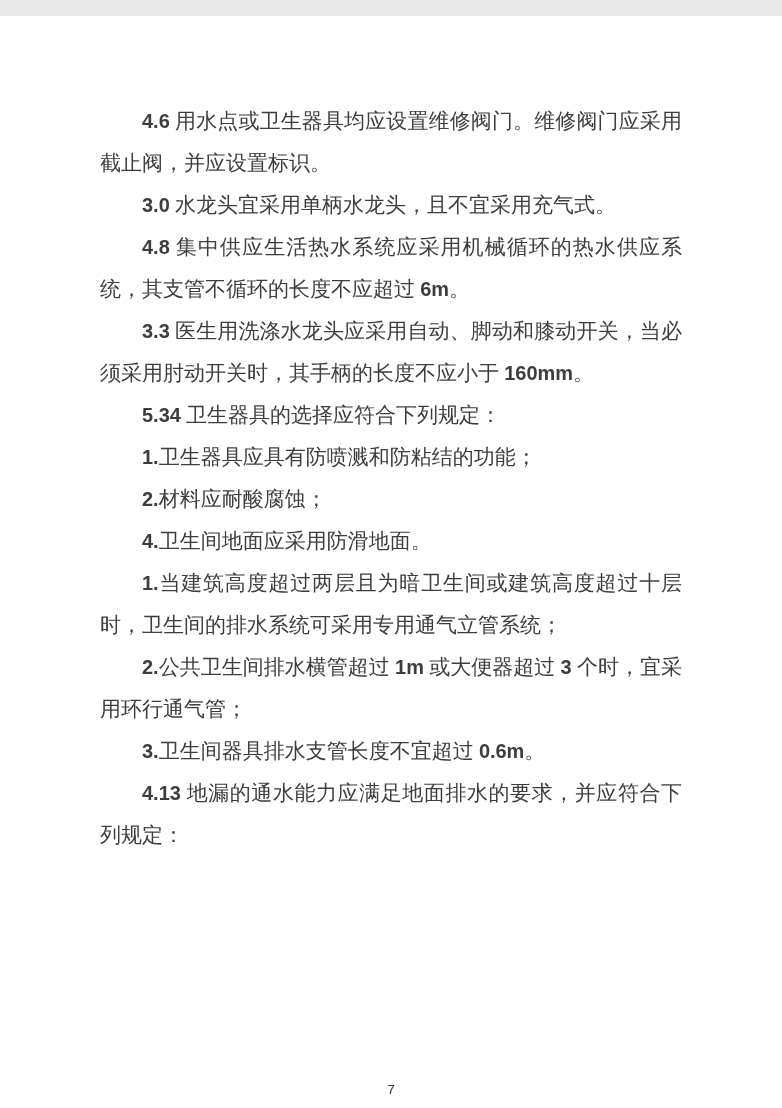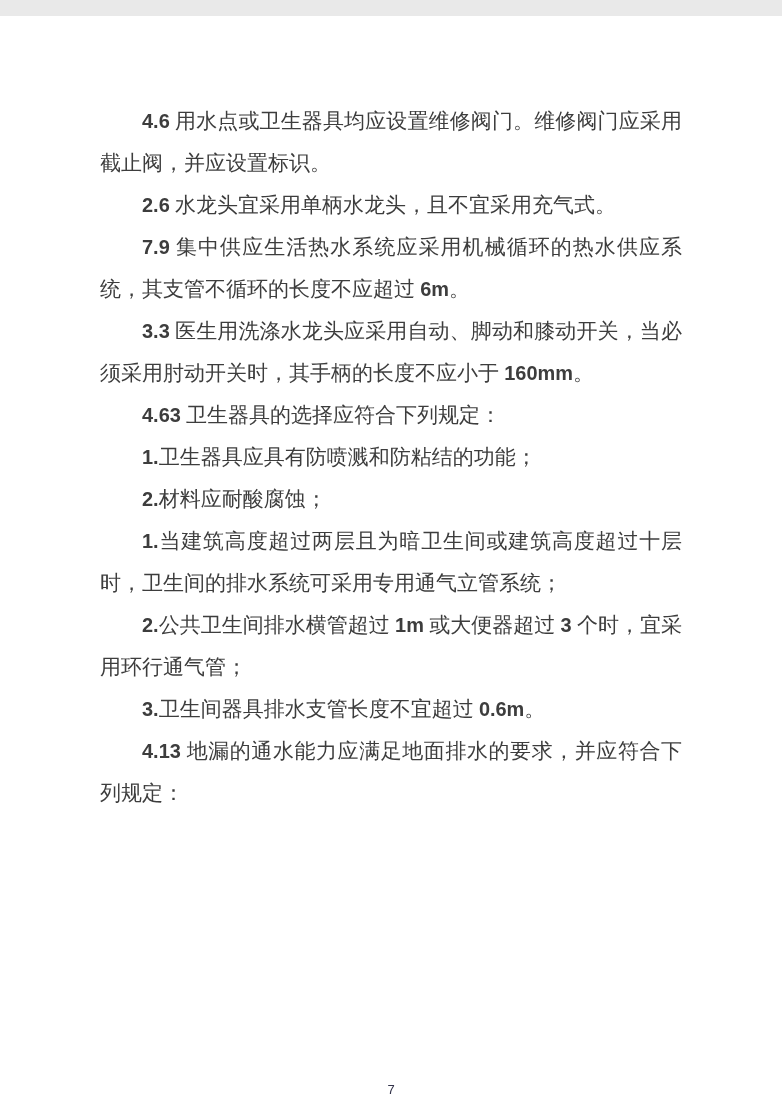"2.6" span.latin { text: 2.6 -> 3.0 }
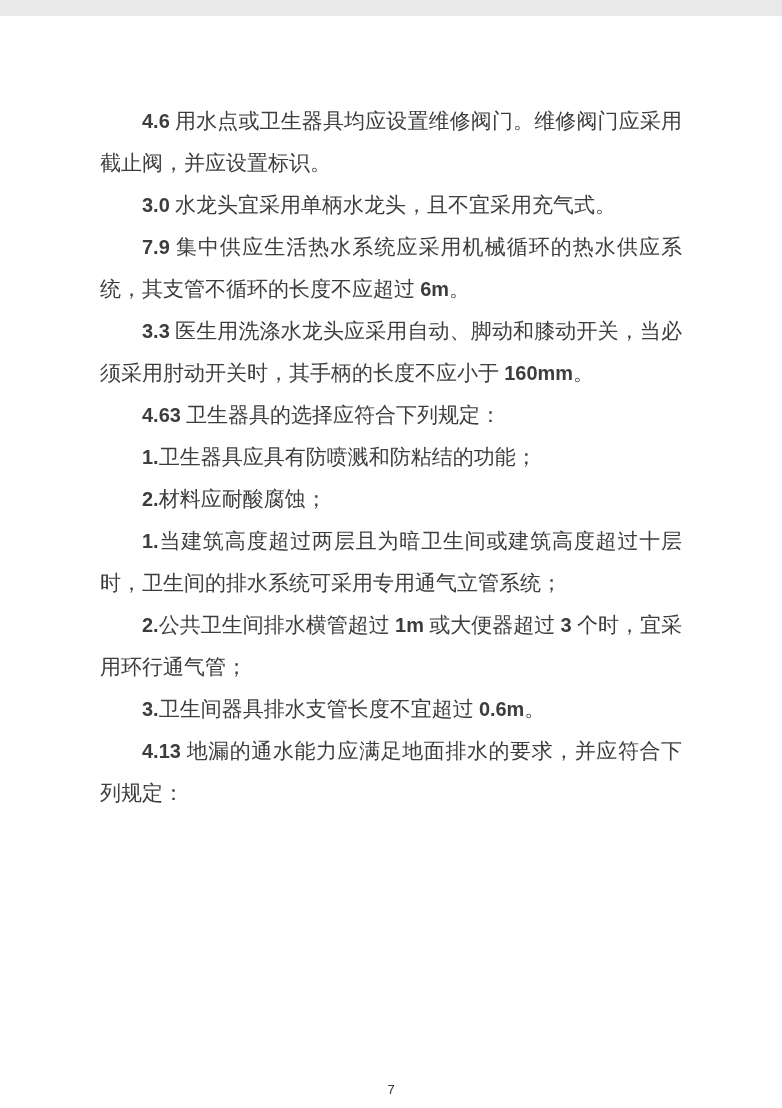"7.9" span.latin { text: 7.9 -> 4.8 }
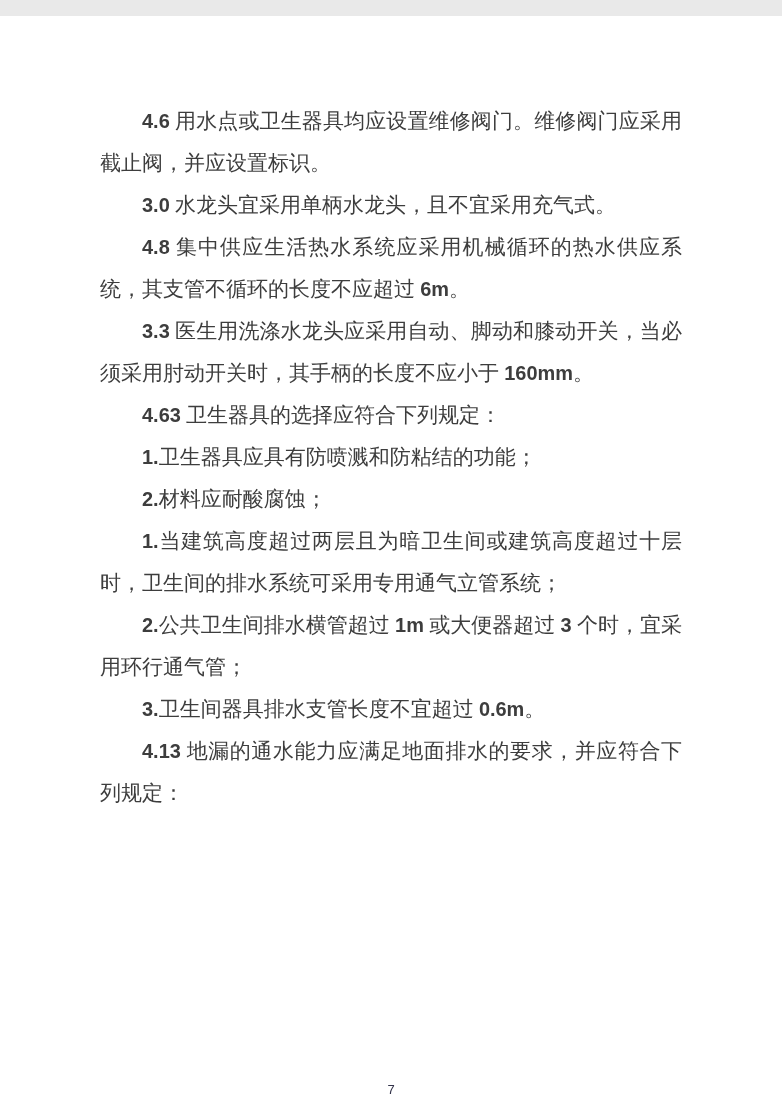"4.63" span.latin { text: 4.63 -> 5.34 }
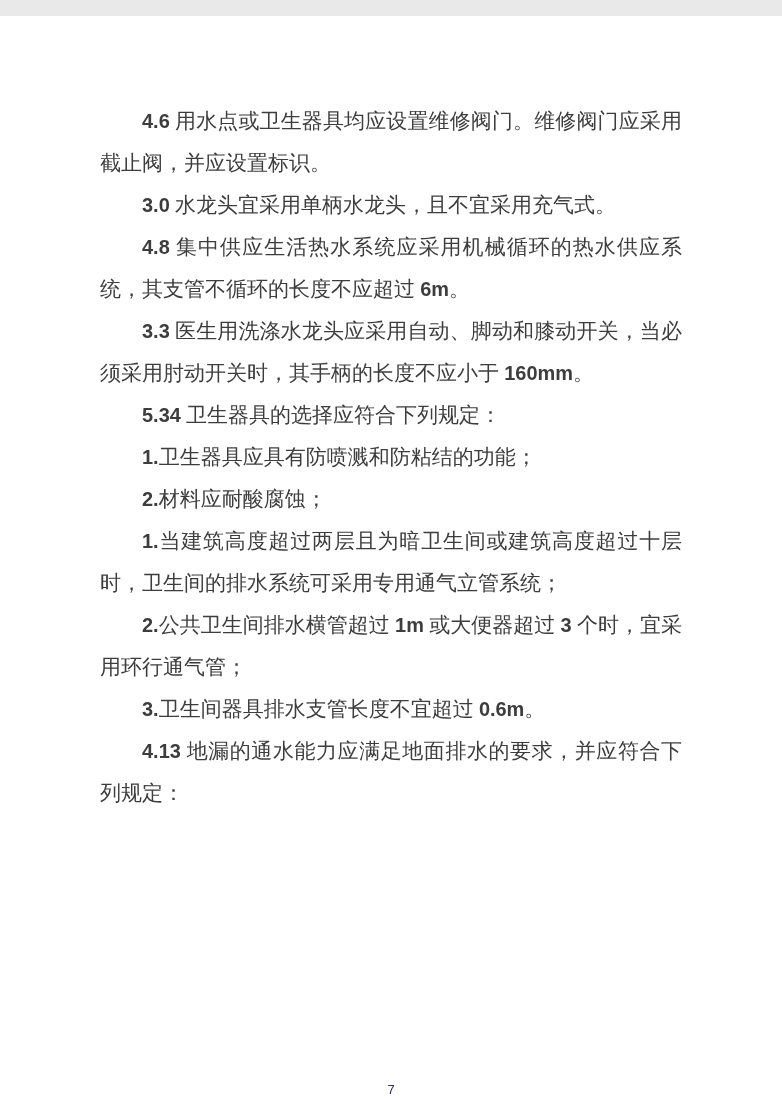"4.卫生间地面应采用防滑地面。" p.para { html: none -> <p><span>4.</span>卫生间地面应采用防滑地面。</p> }
